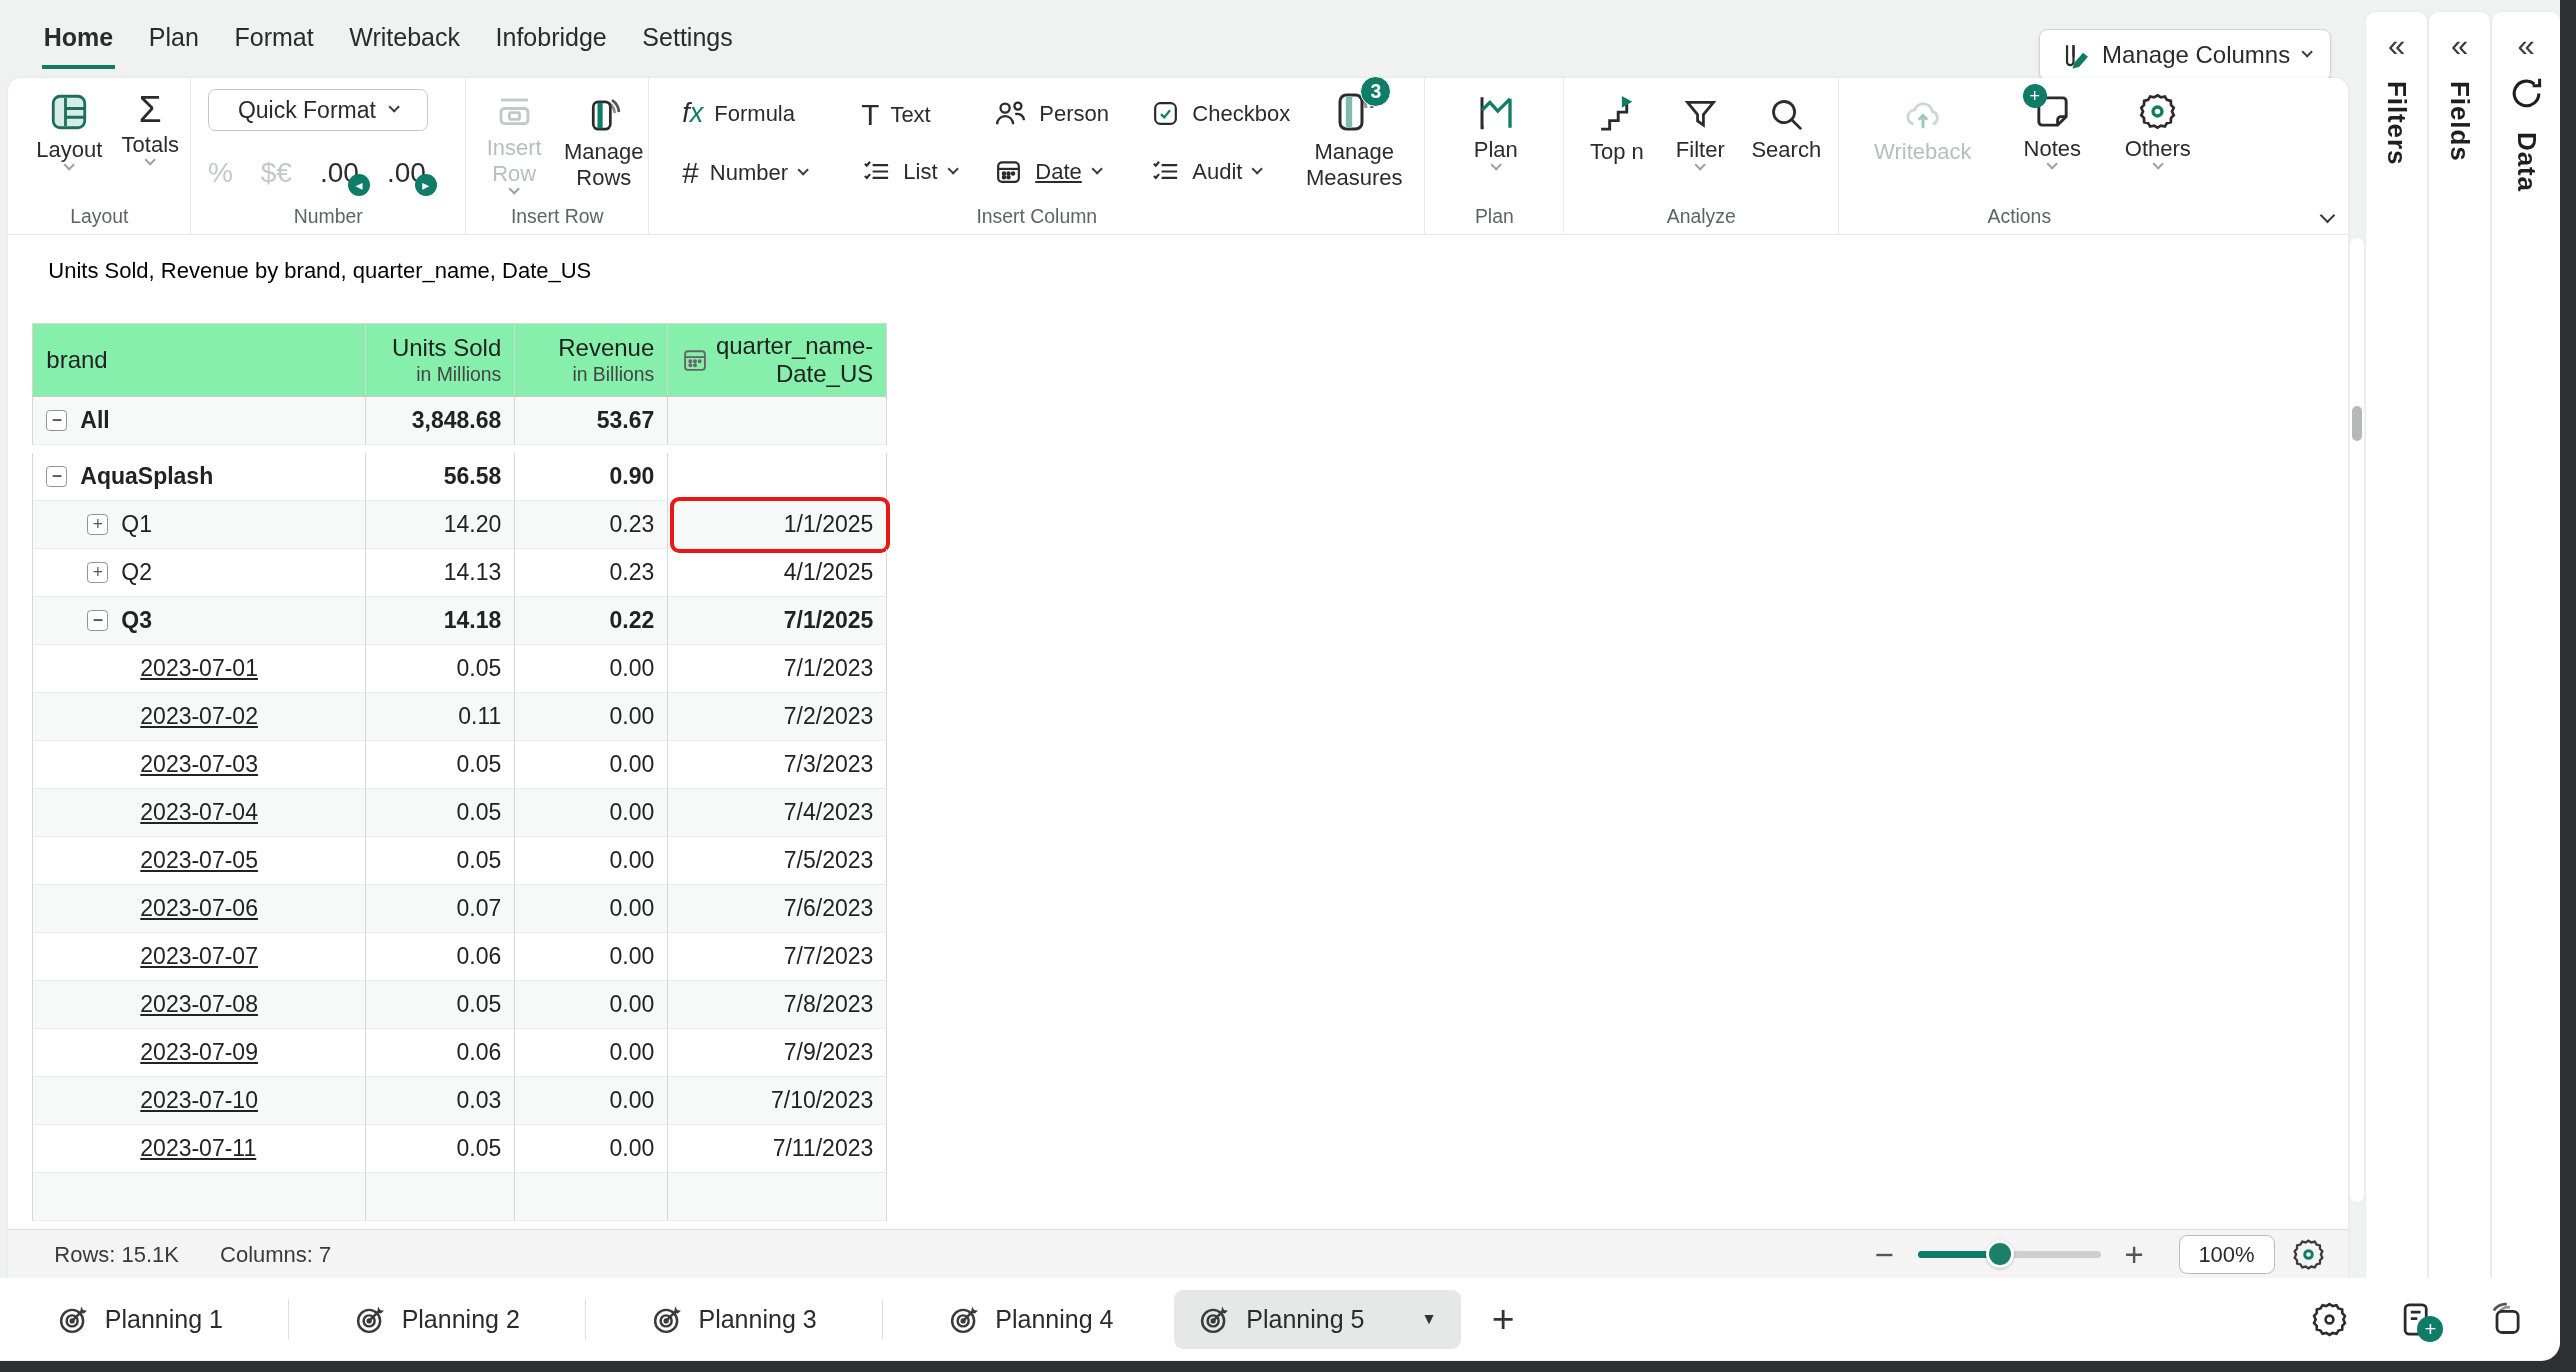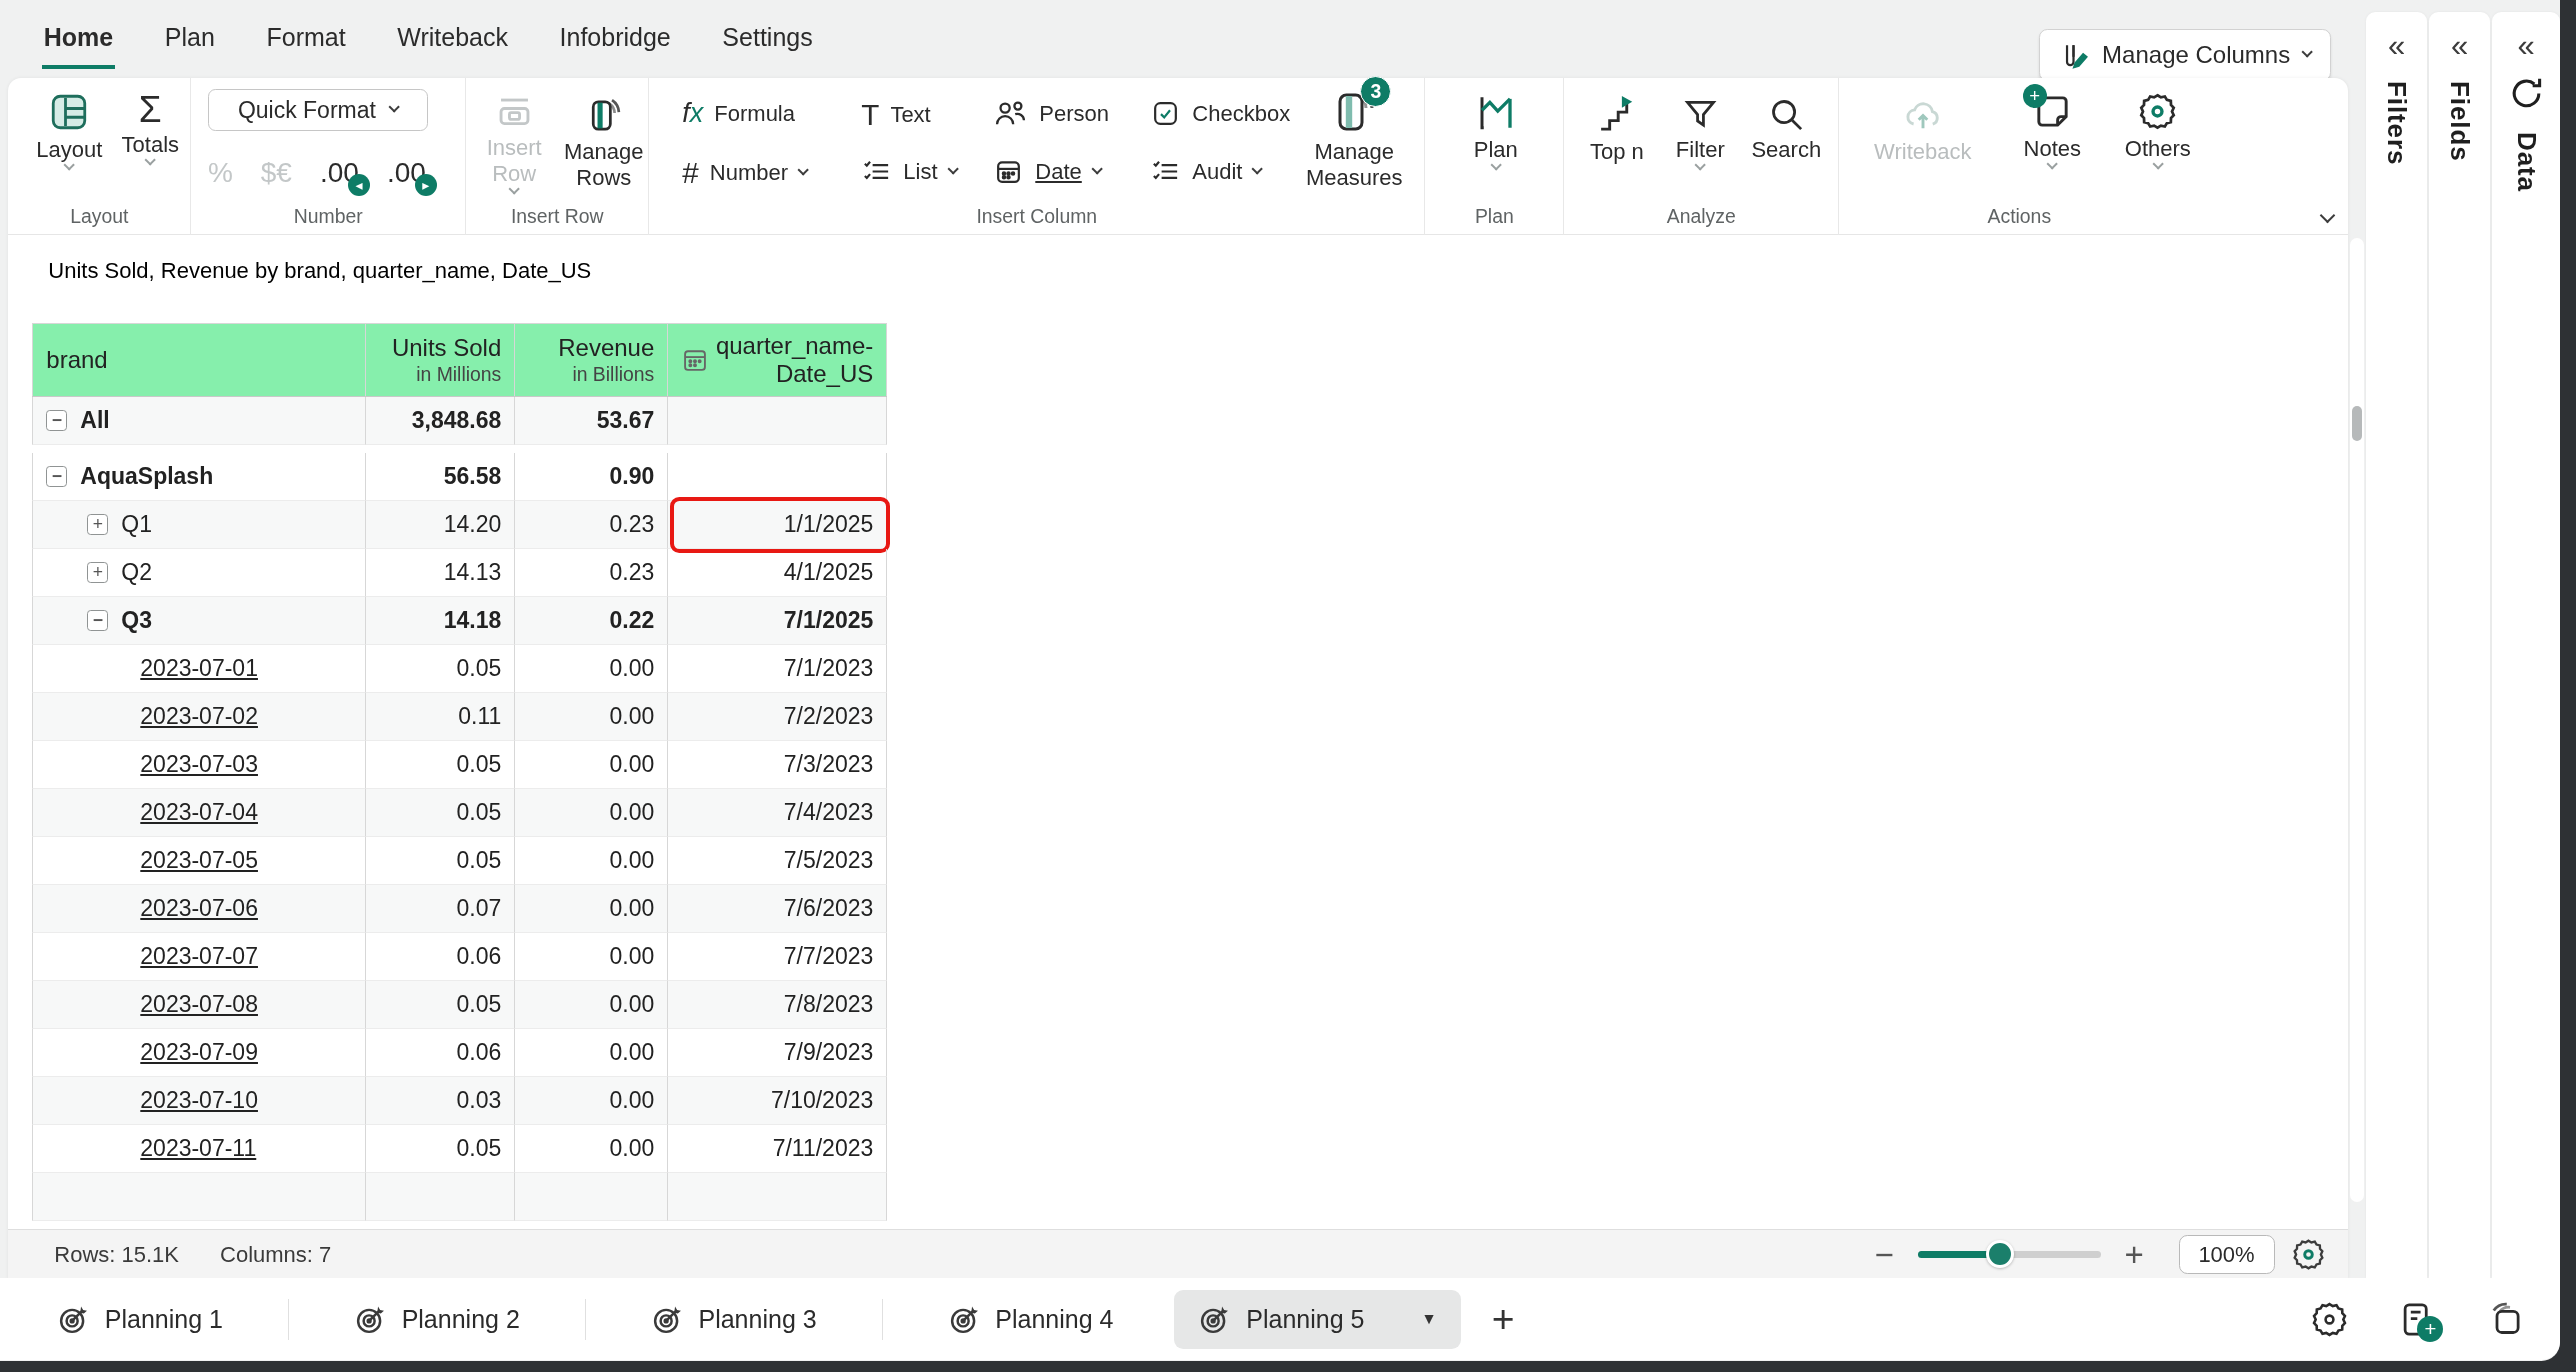"Home" .menus { gap: 48px -> 32px }
